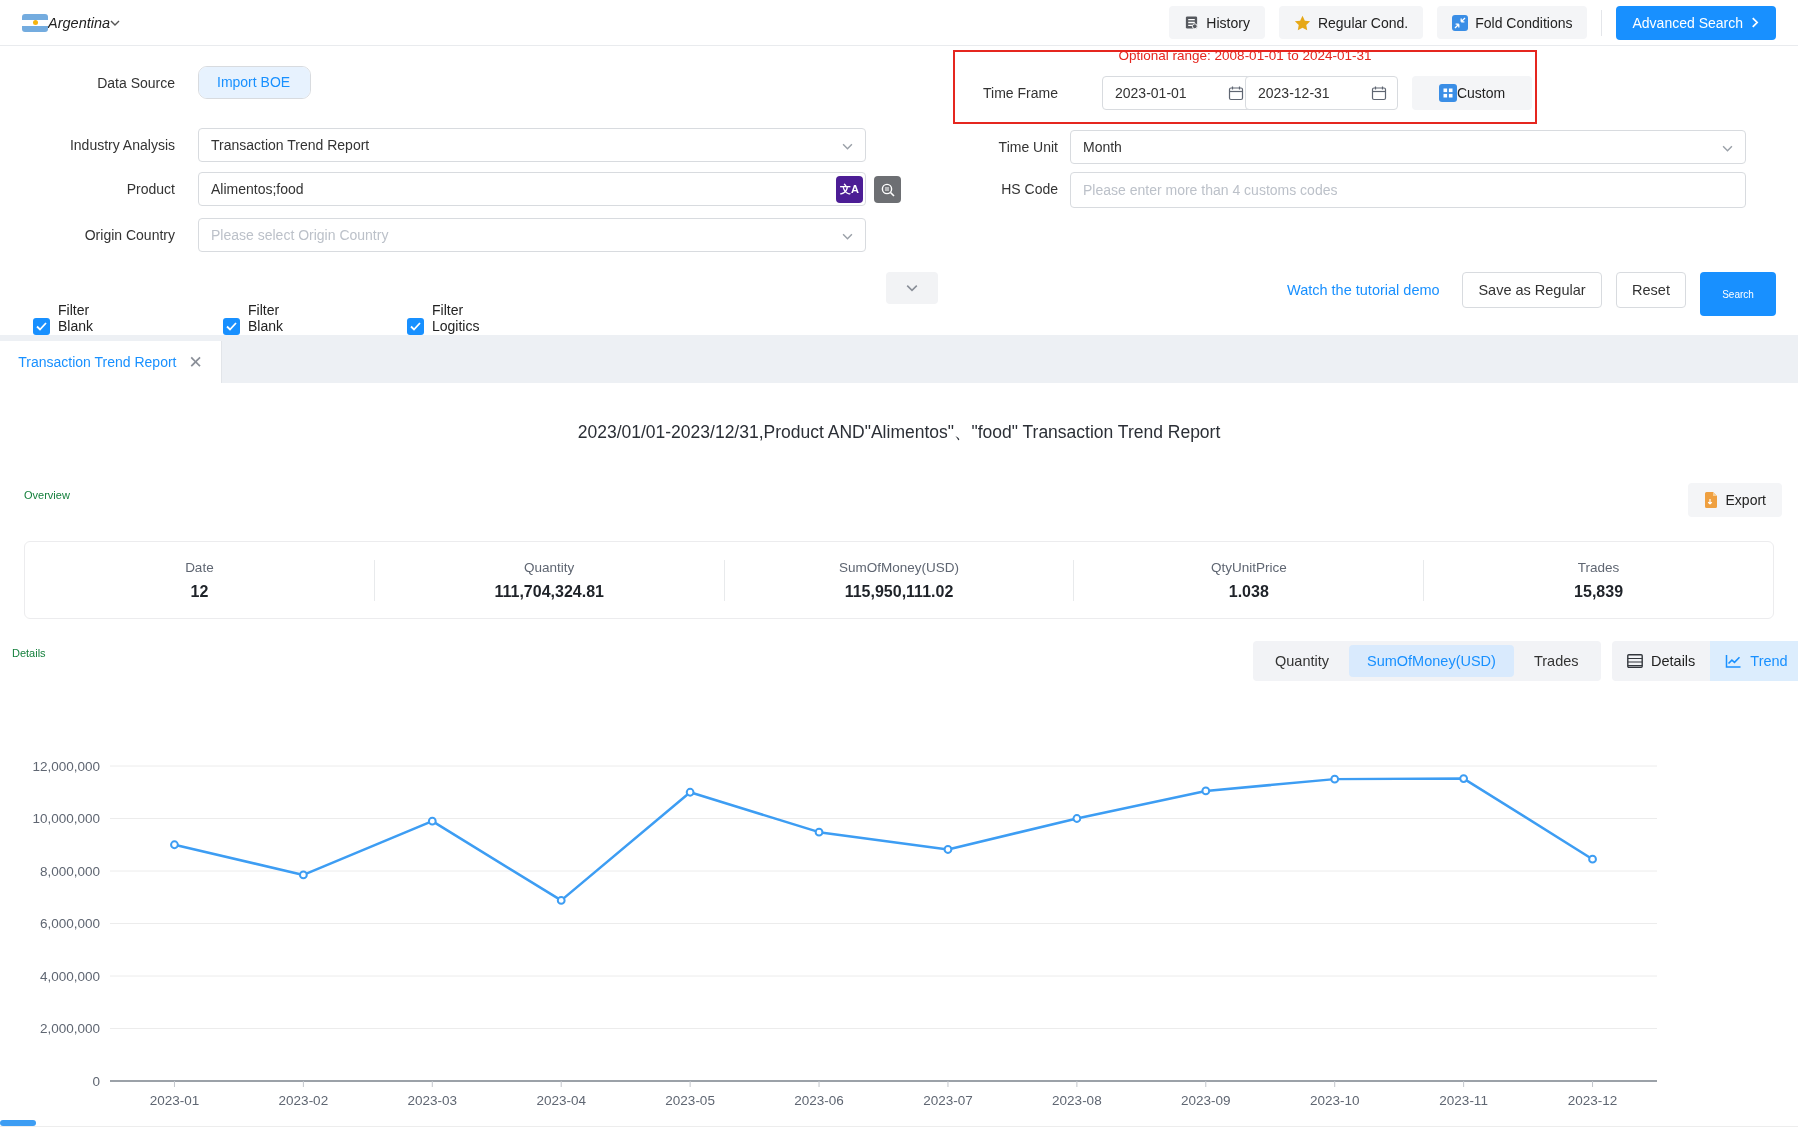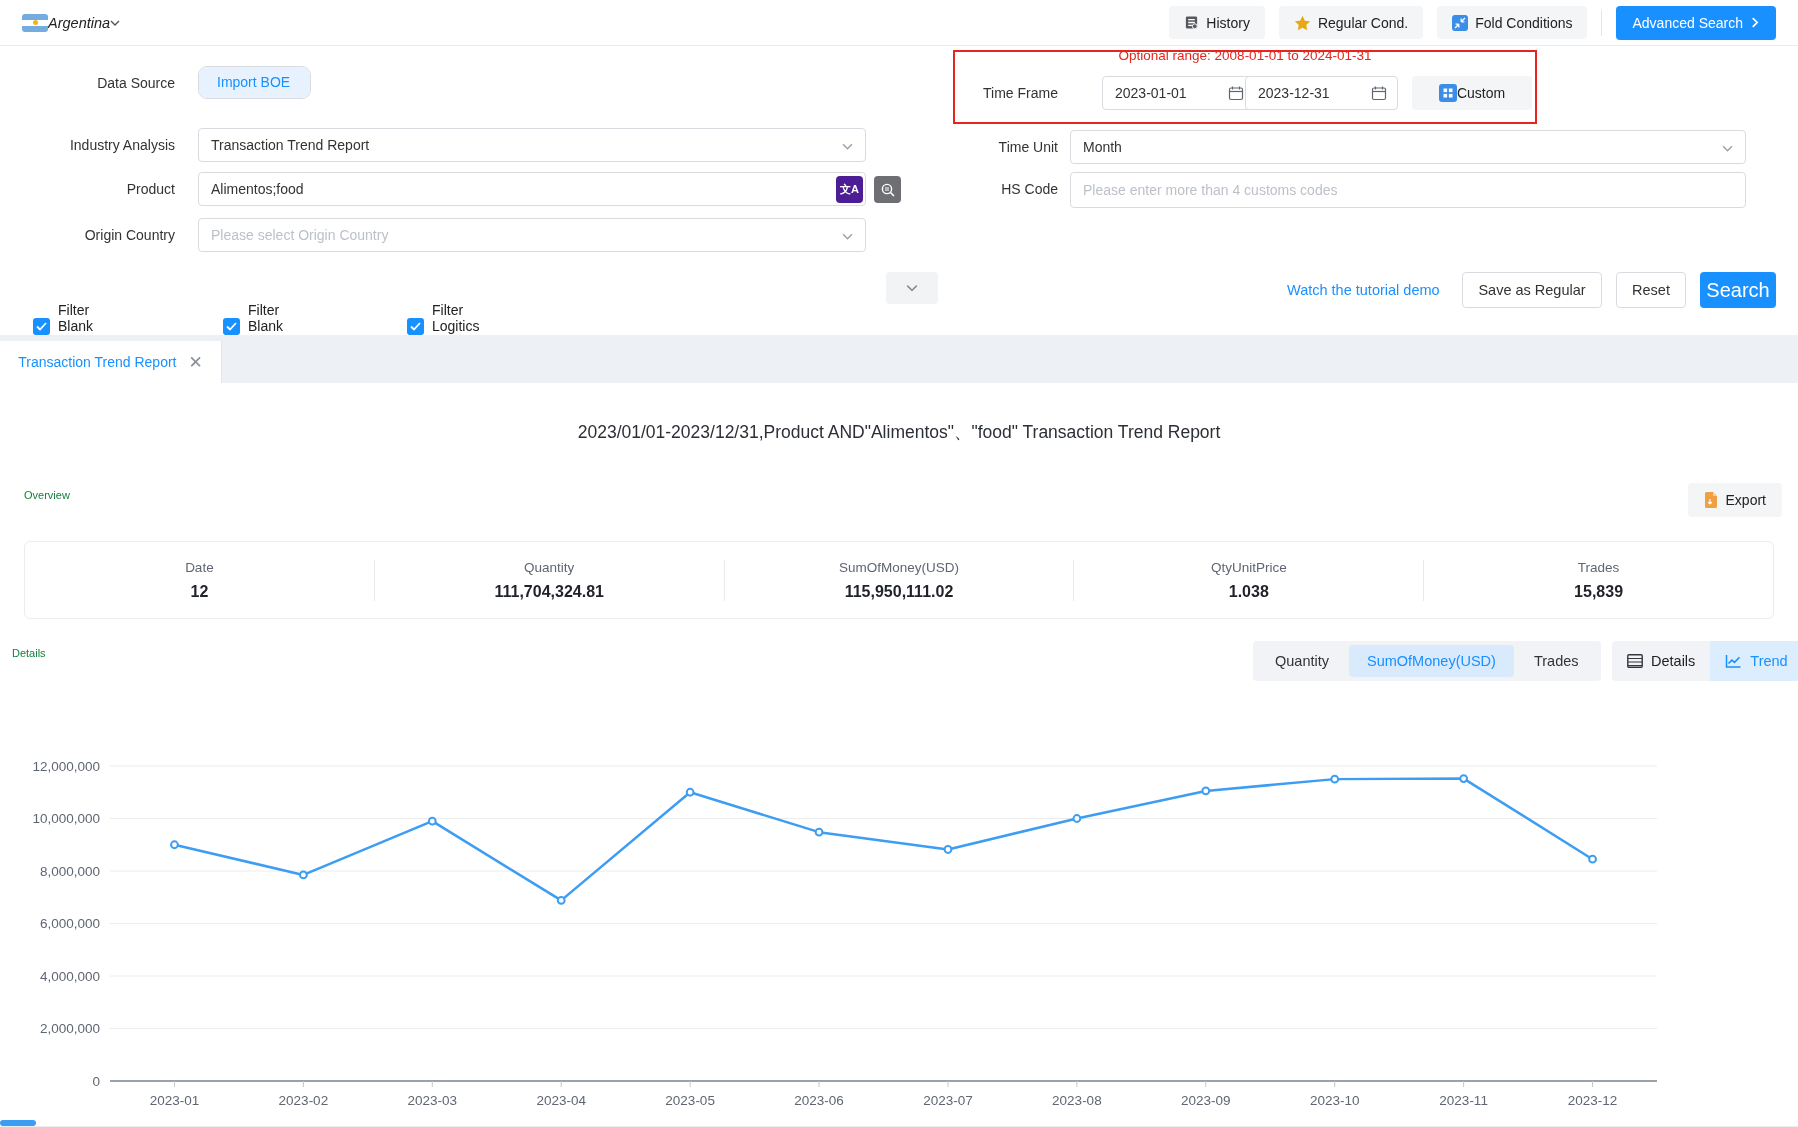"Search" .search-btn { font-size: 20px -> 10px; height: 36px -> 44px }
